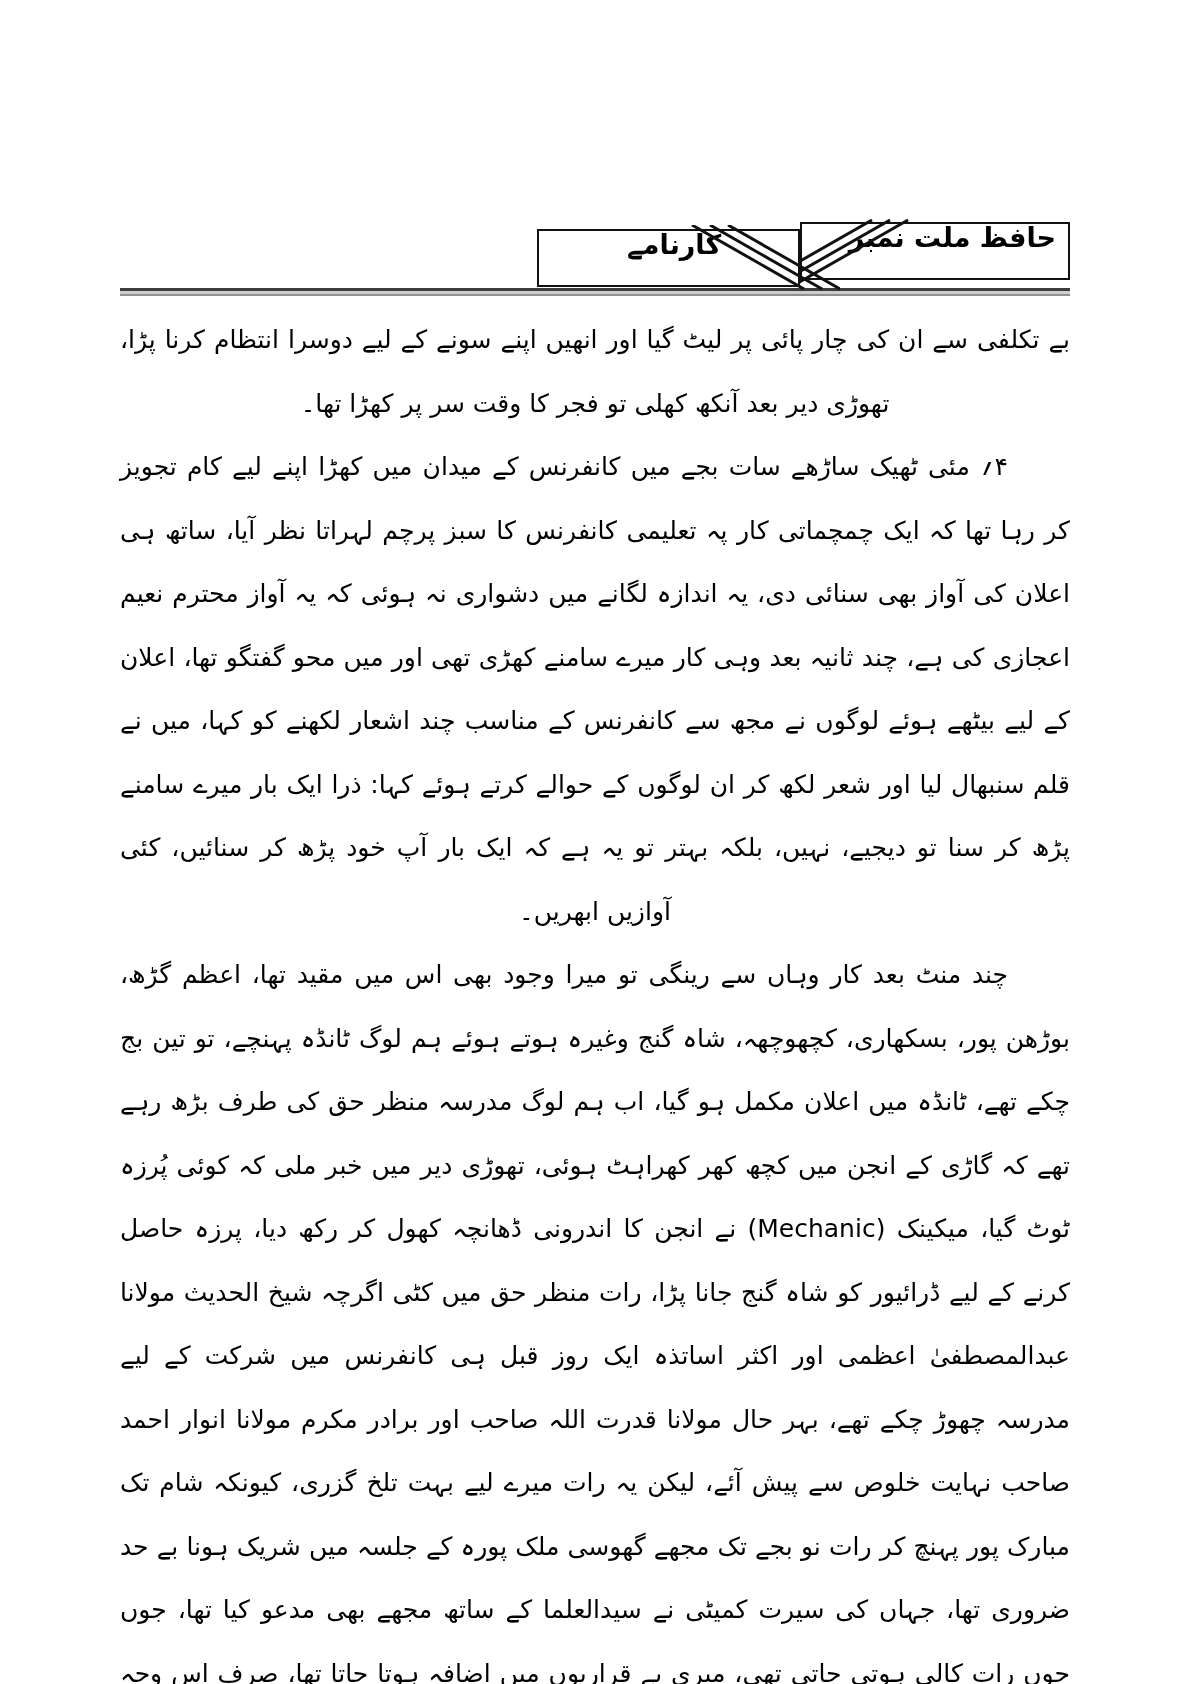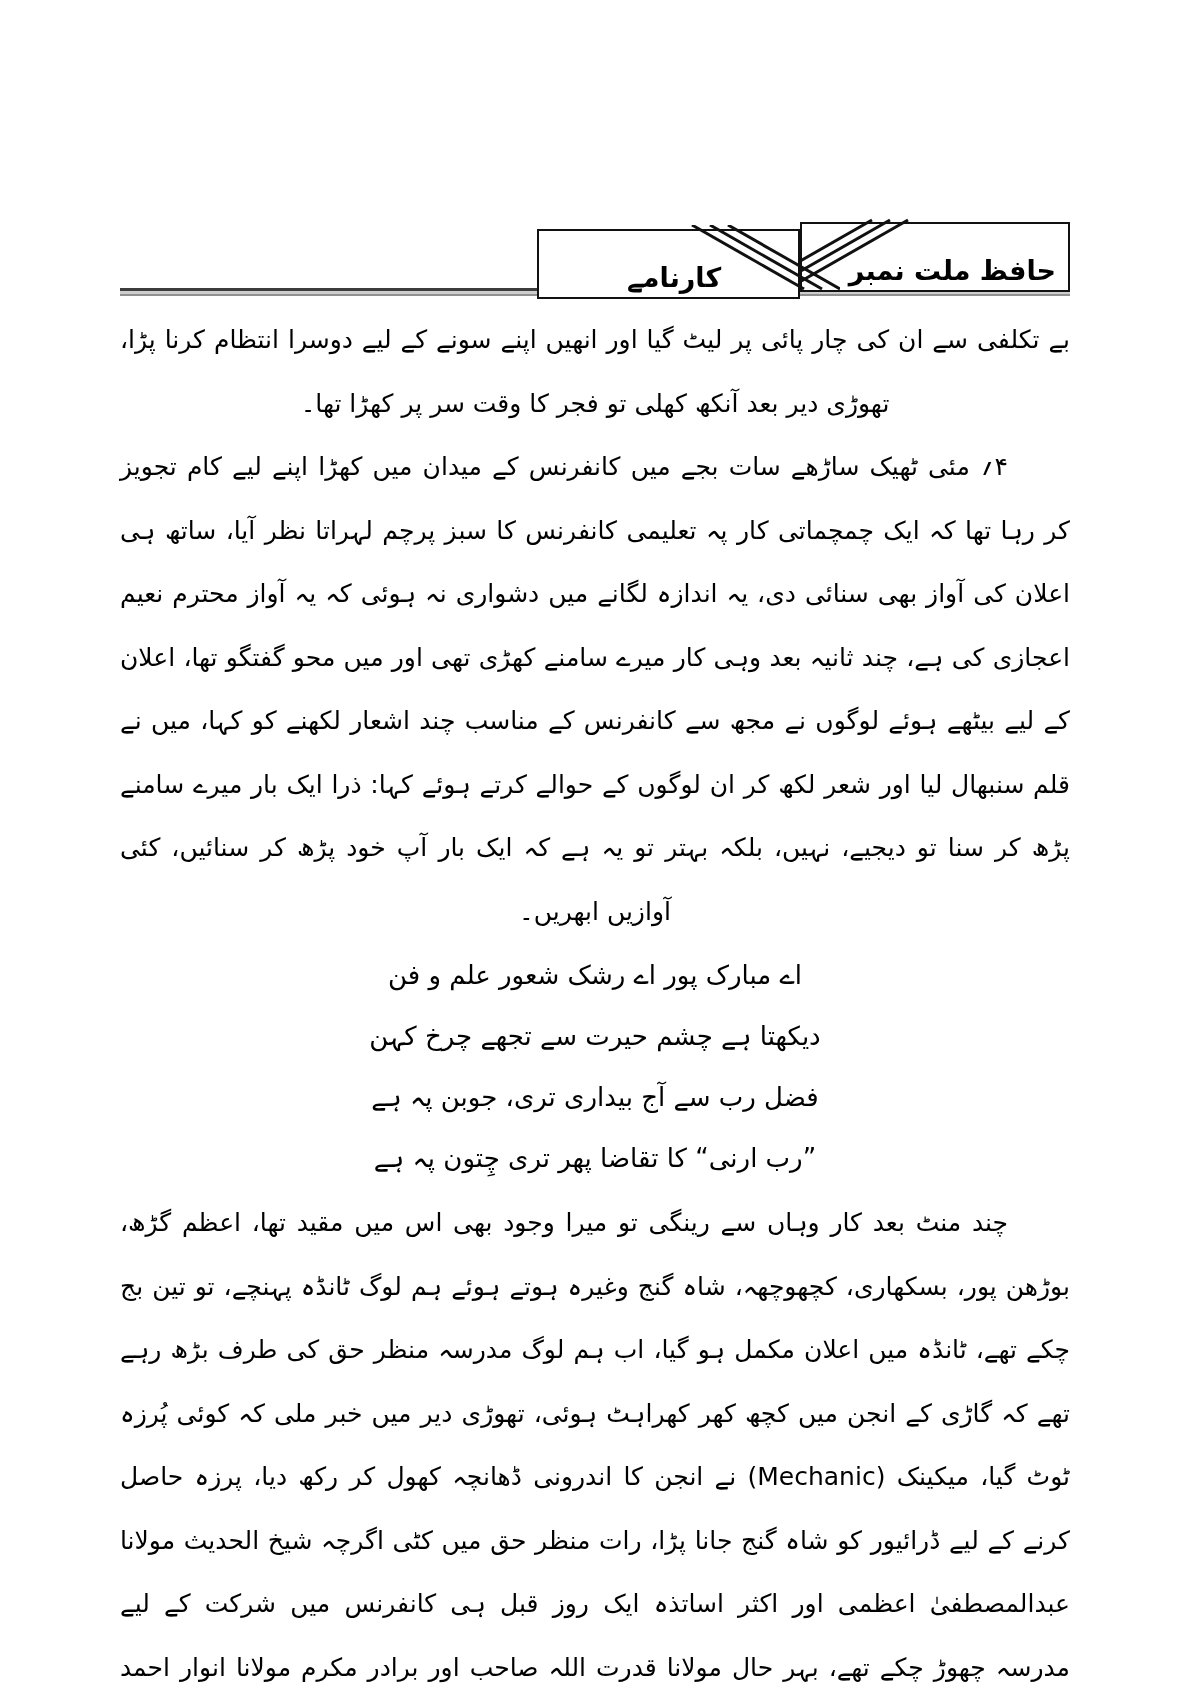"کارنامے" .banner { align-items: flex-end -> flex-start; height: 70px -> 58px }
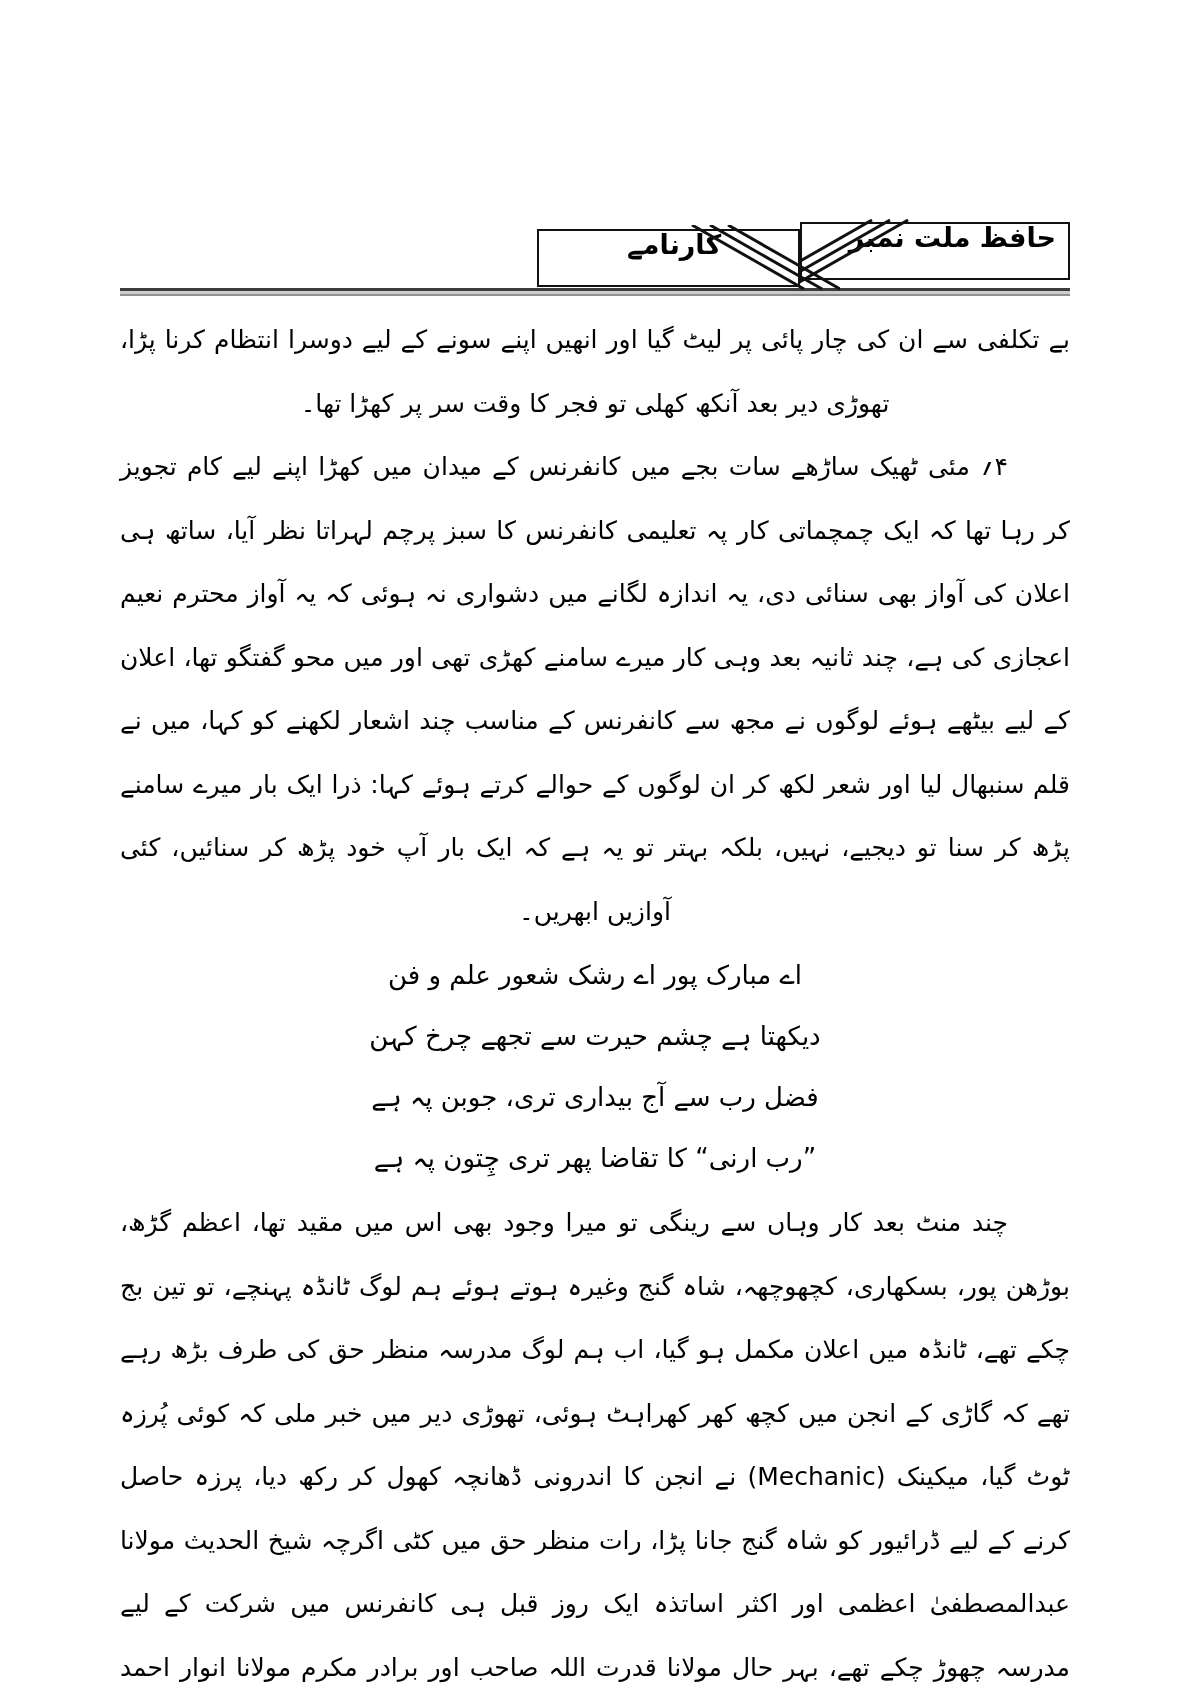"اے مبارک پور اے رشک" div.poem { html: <div> <div>اے مبارک پور اے رشک شعور علم و فن</div> <div>دیکھتا ہے چشم حیرت سے تجھے چرخ کہن</div> <div>فضل رب سے آج بیداری تری، جوبن پہ ہے</div> <div>”رب ارنی“ کا تقاضا پھر تری چِتون پہ ہے</div> </div> -> none }
